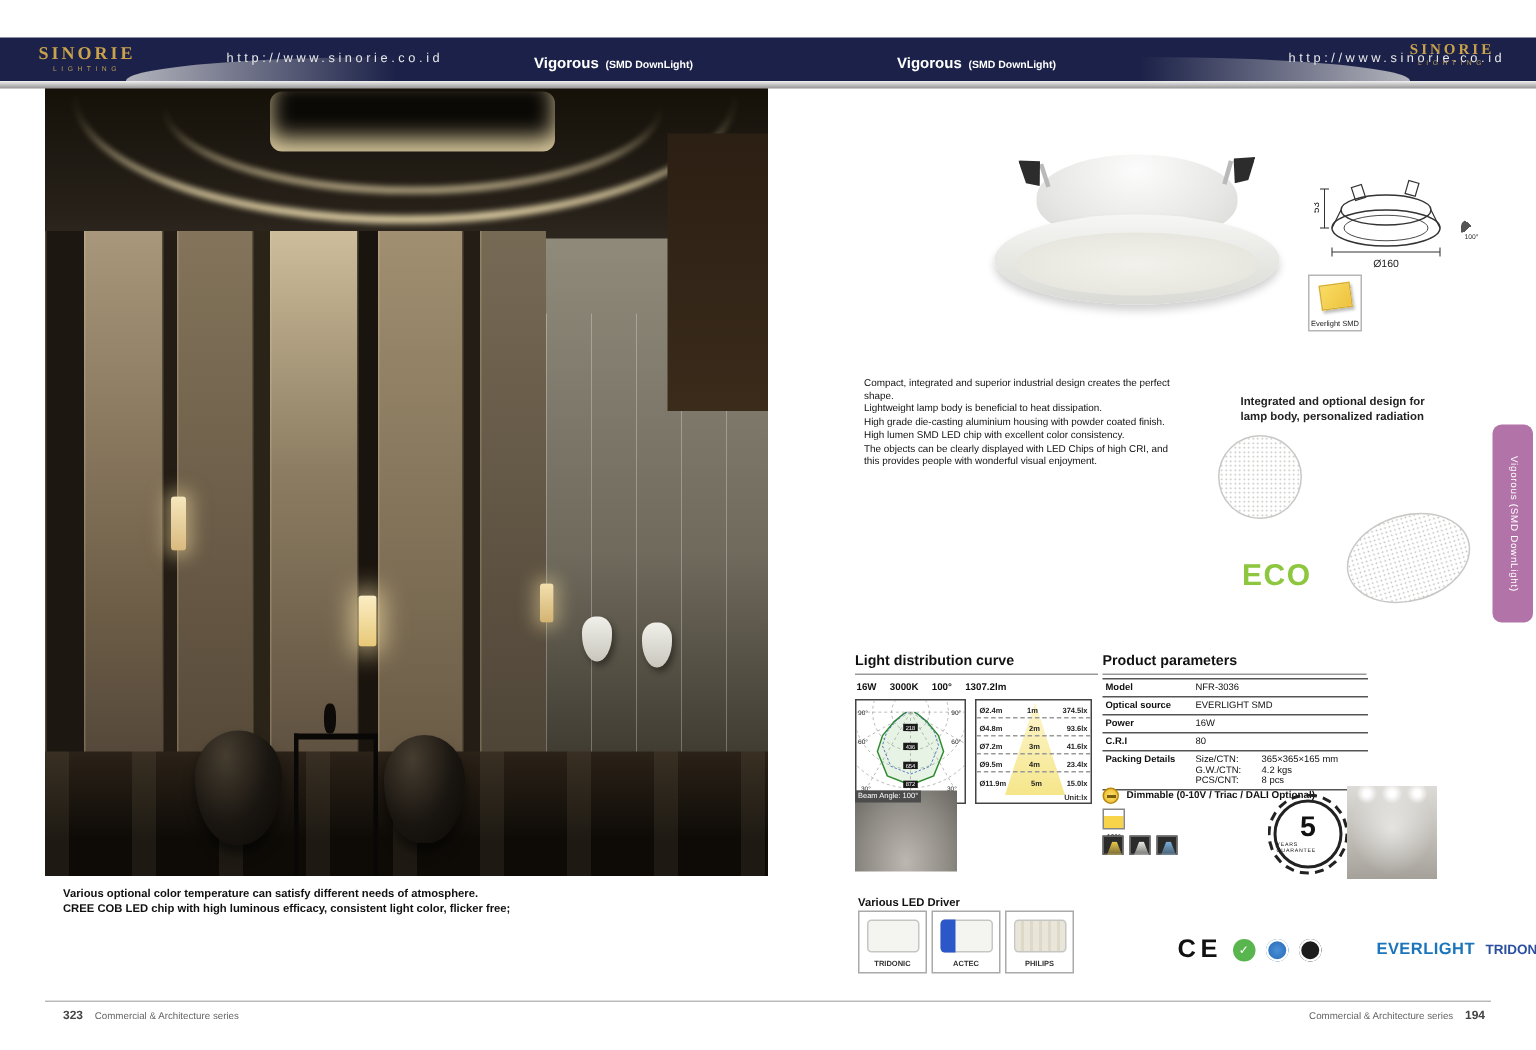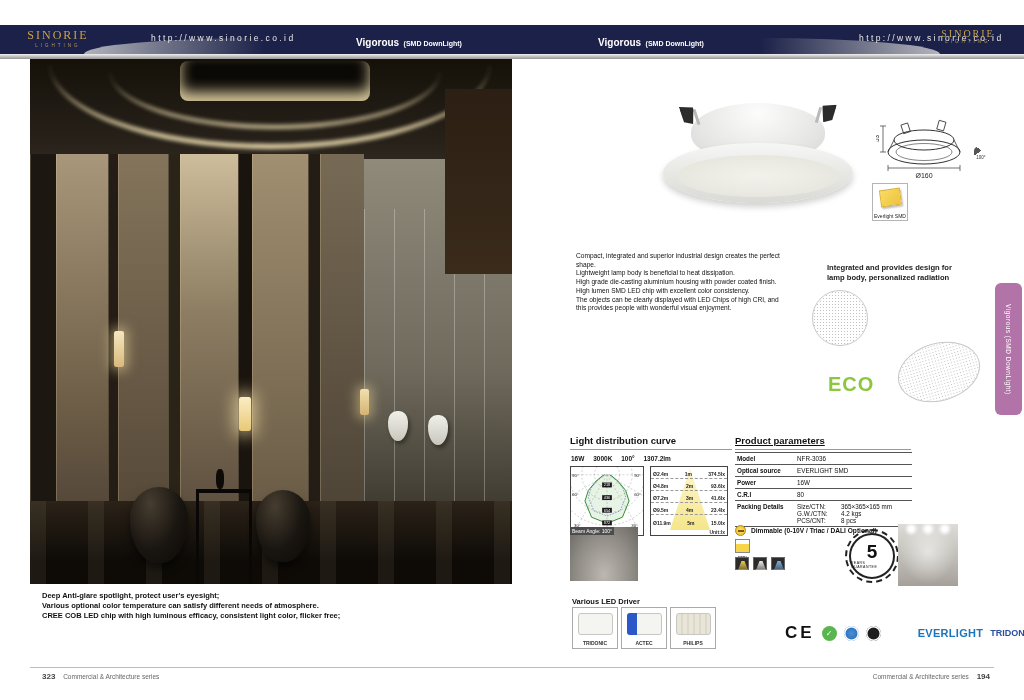"SINORIE" .logo .bname { font-weight: normal -> bold }
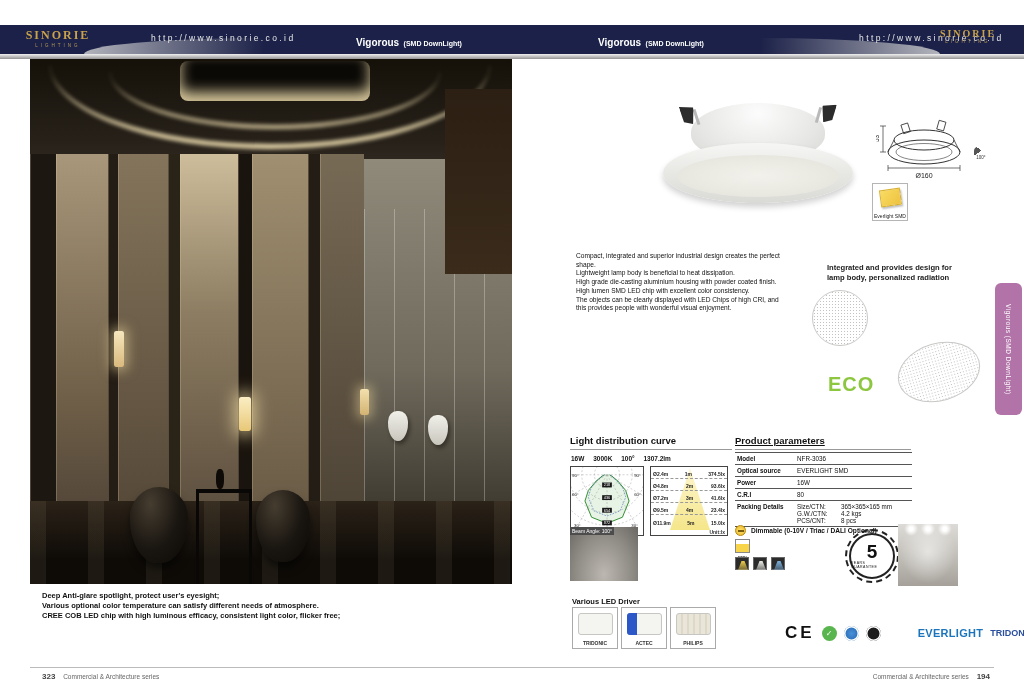"Integrated and provides design for" div { text: provides -> optional }
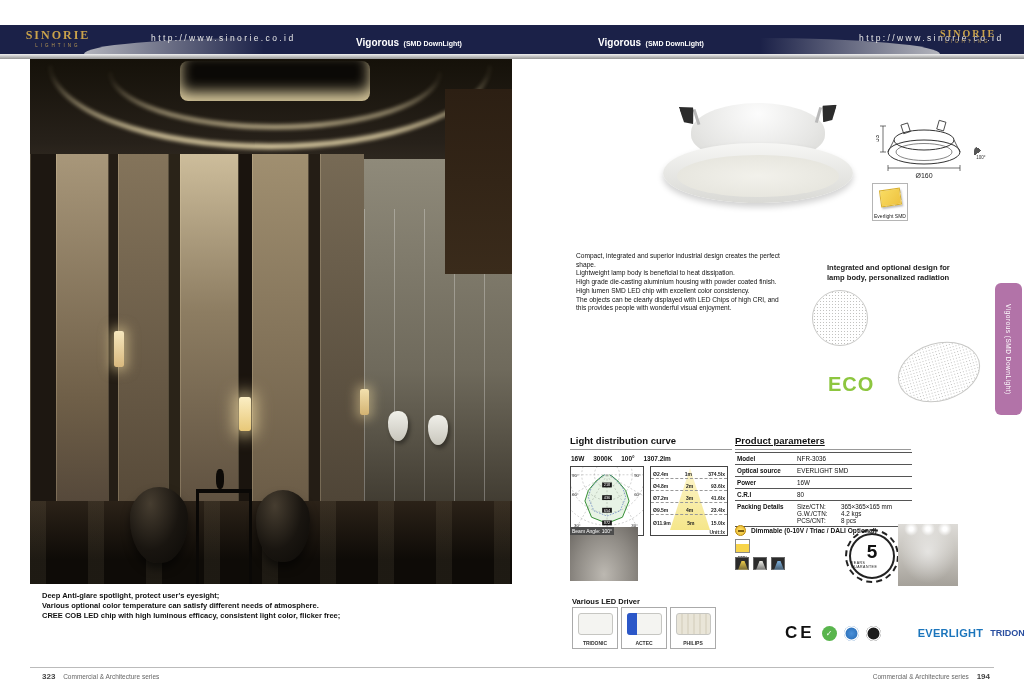"Product parameters" .pp-title { text-decoration: underline -> none }
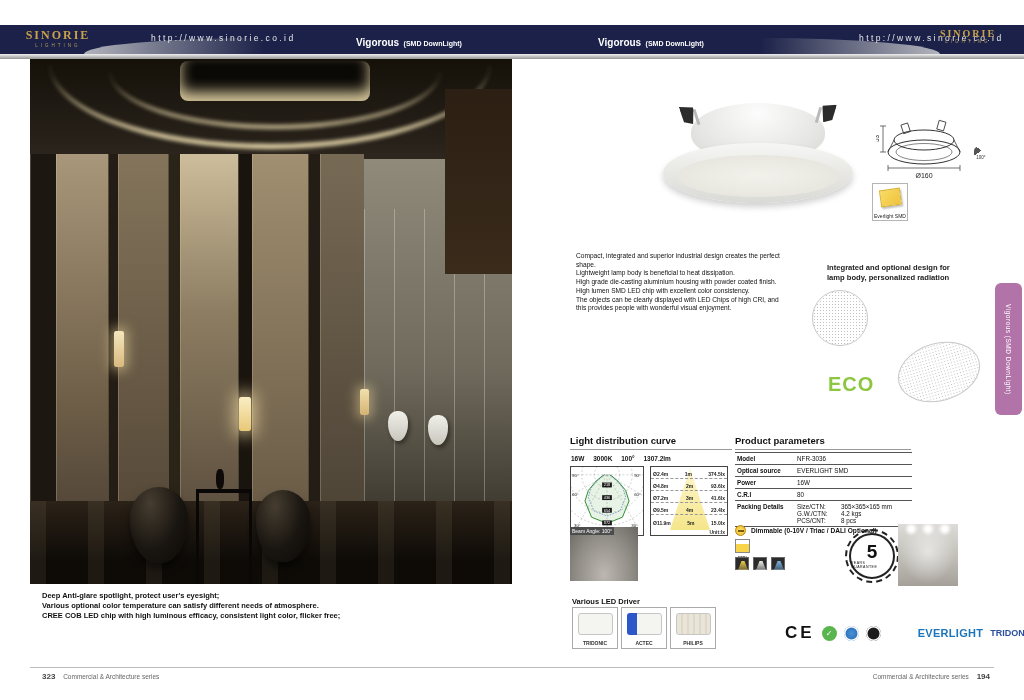"Deep Anti-glare spotlight, protect" div { html: <div>Deep Anti-glare spotlight, protect user's eyesight;</div> -> none }
